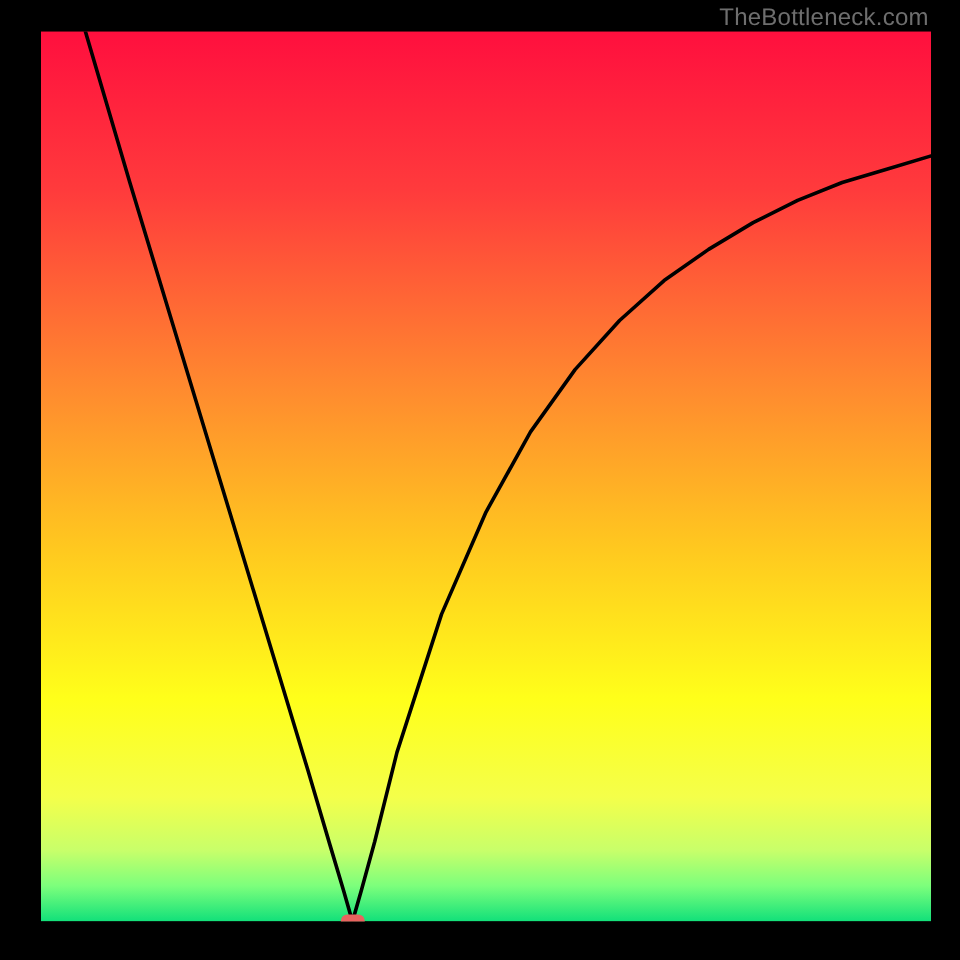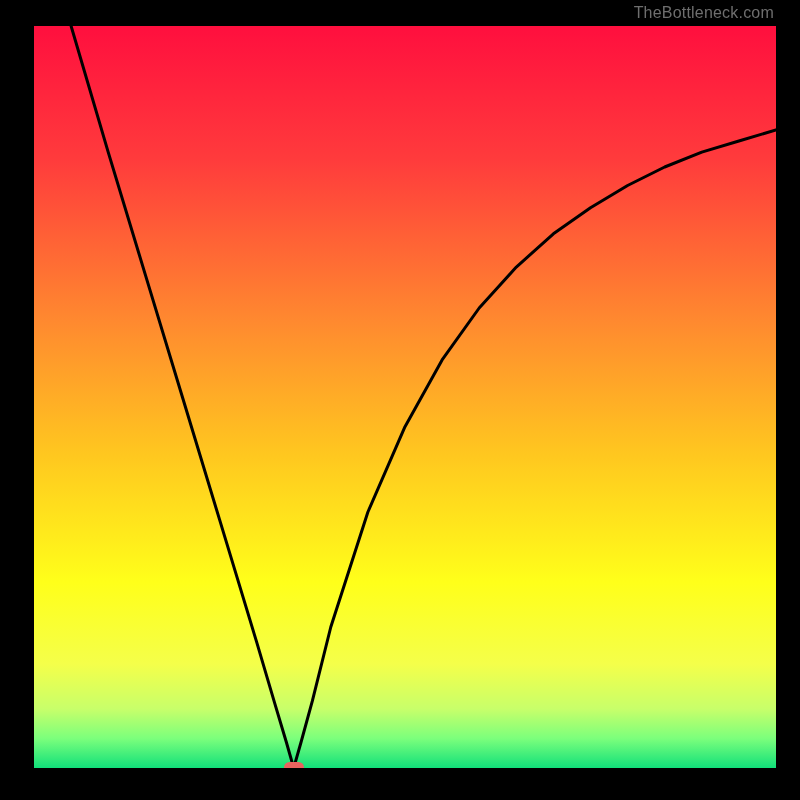"TheBottleneck.com" .watermark { font-size: 16px -> 20px }
